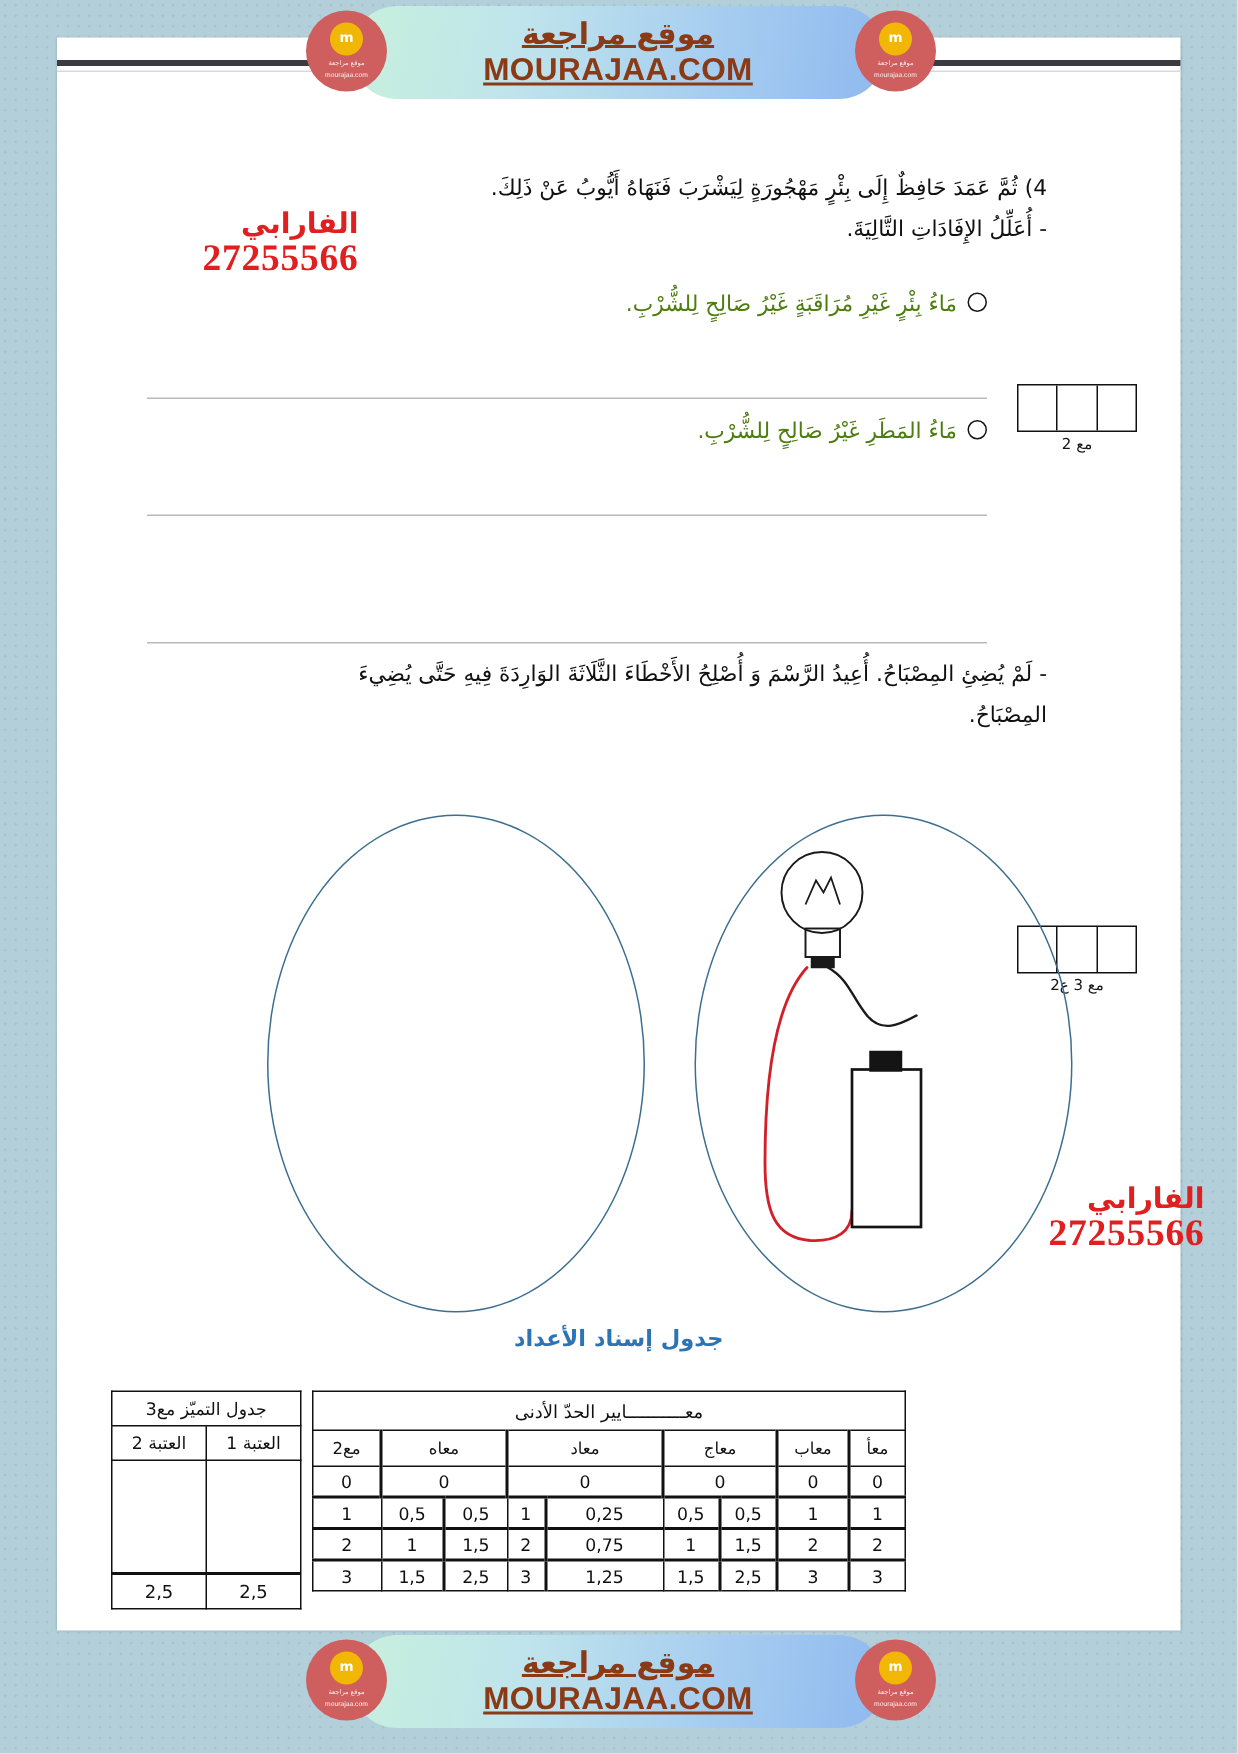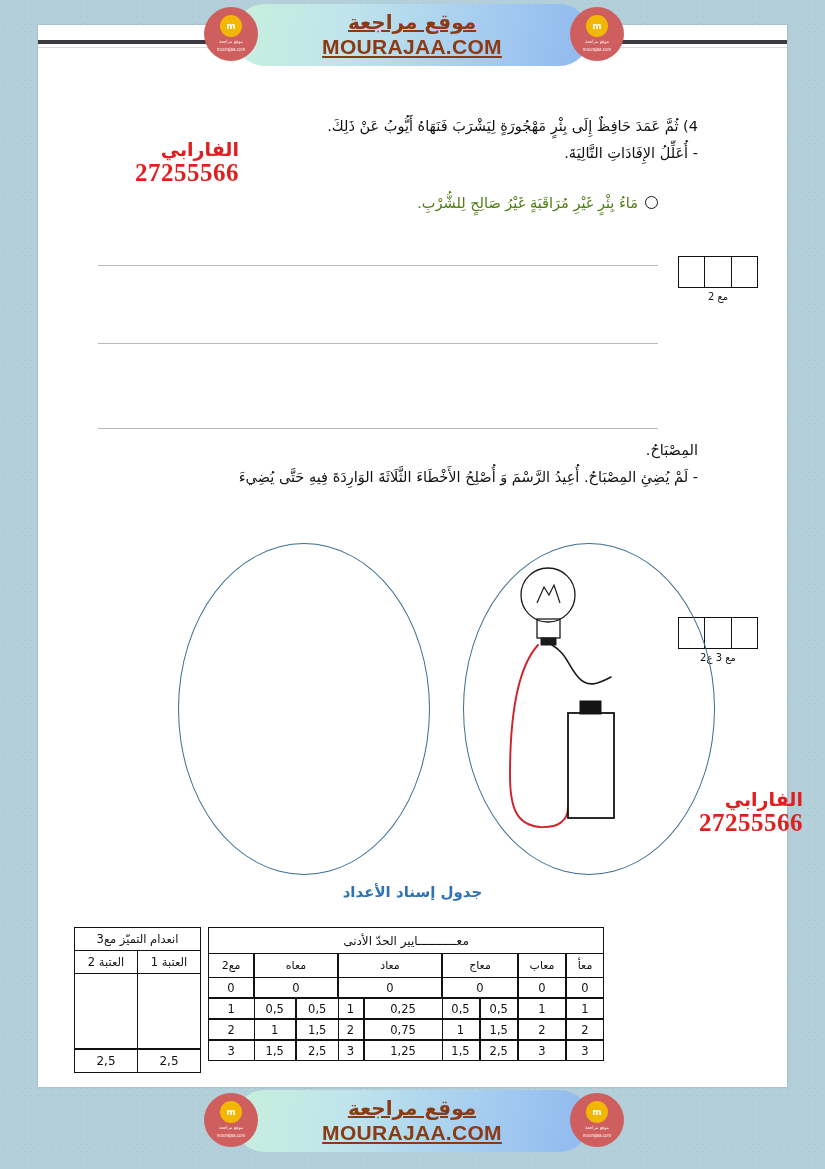"مَاءُ المَطَرِ غَيْرُ صَالِحٍ" div.stmt { html: none -> <div> <span></span><span>مَاءُ المَطَرِ غَيْرُ صَالِحٍ لِلشُّرْبِ.</span> </div> }
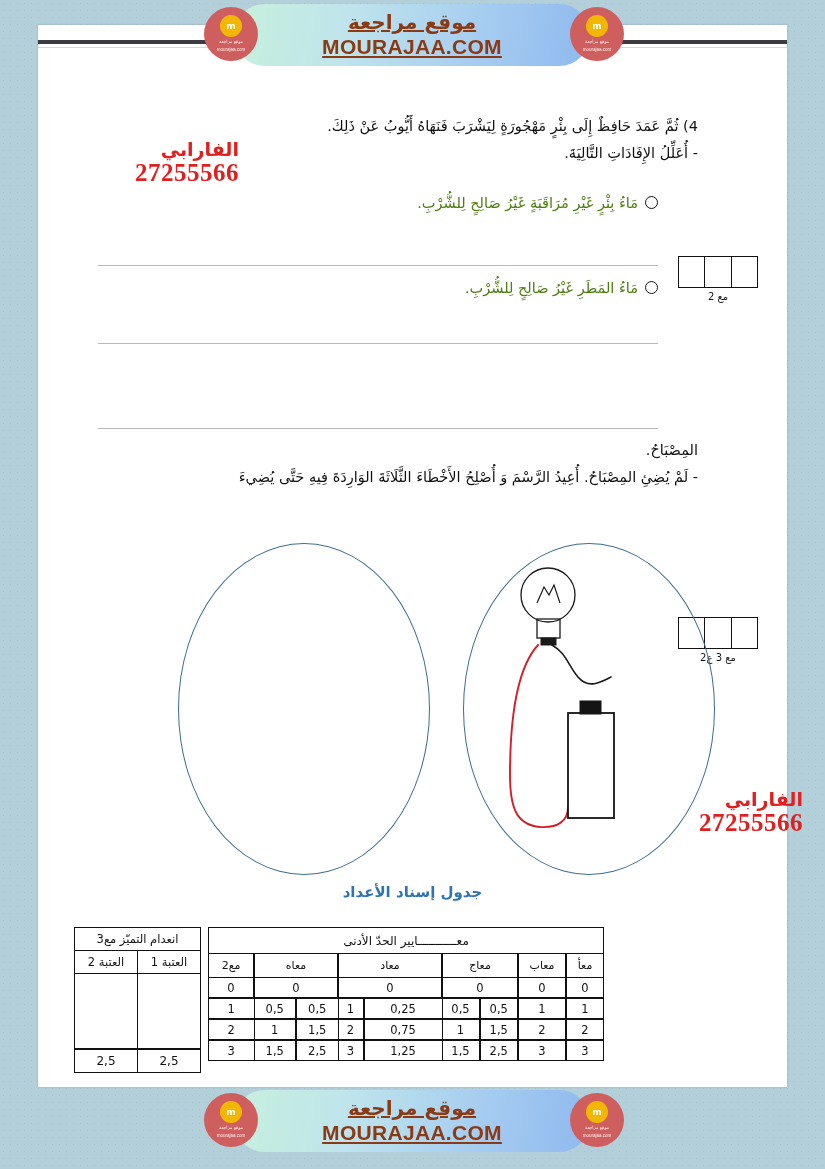"المِصْبَاحُ." div.q-line { order: before "- لَمْ يُضِئِ المِصْبَاحُ. أُعِيدُ" -> after "- لَمْ يُضِئِ المِصْبَاحُ. أُعِيدُ" }
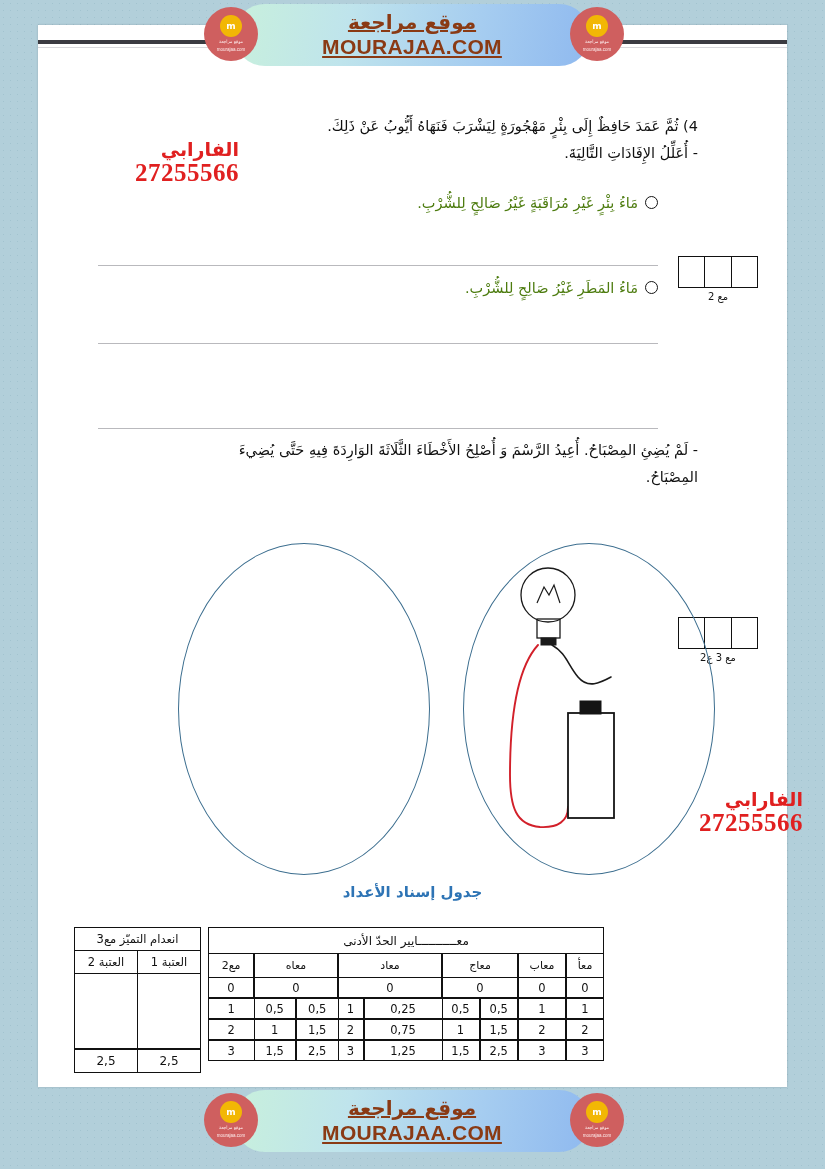"انعدام التميّز مع3" td { text: انعدام -> جدول }
